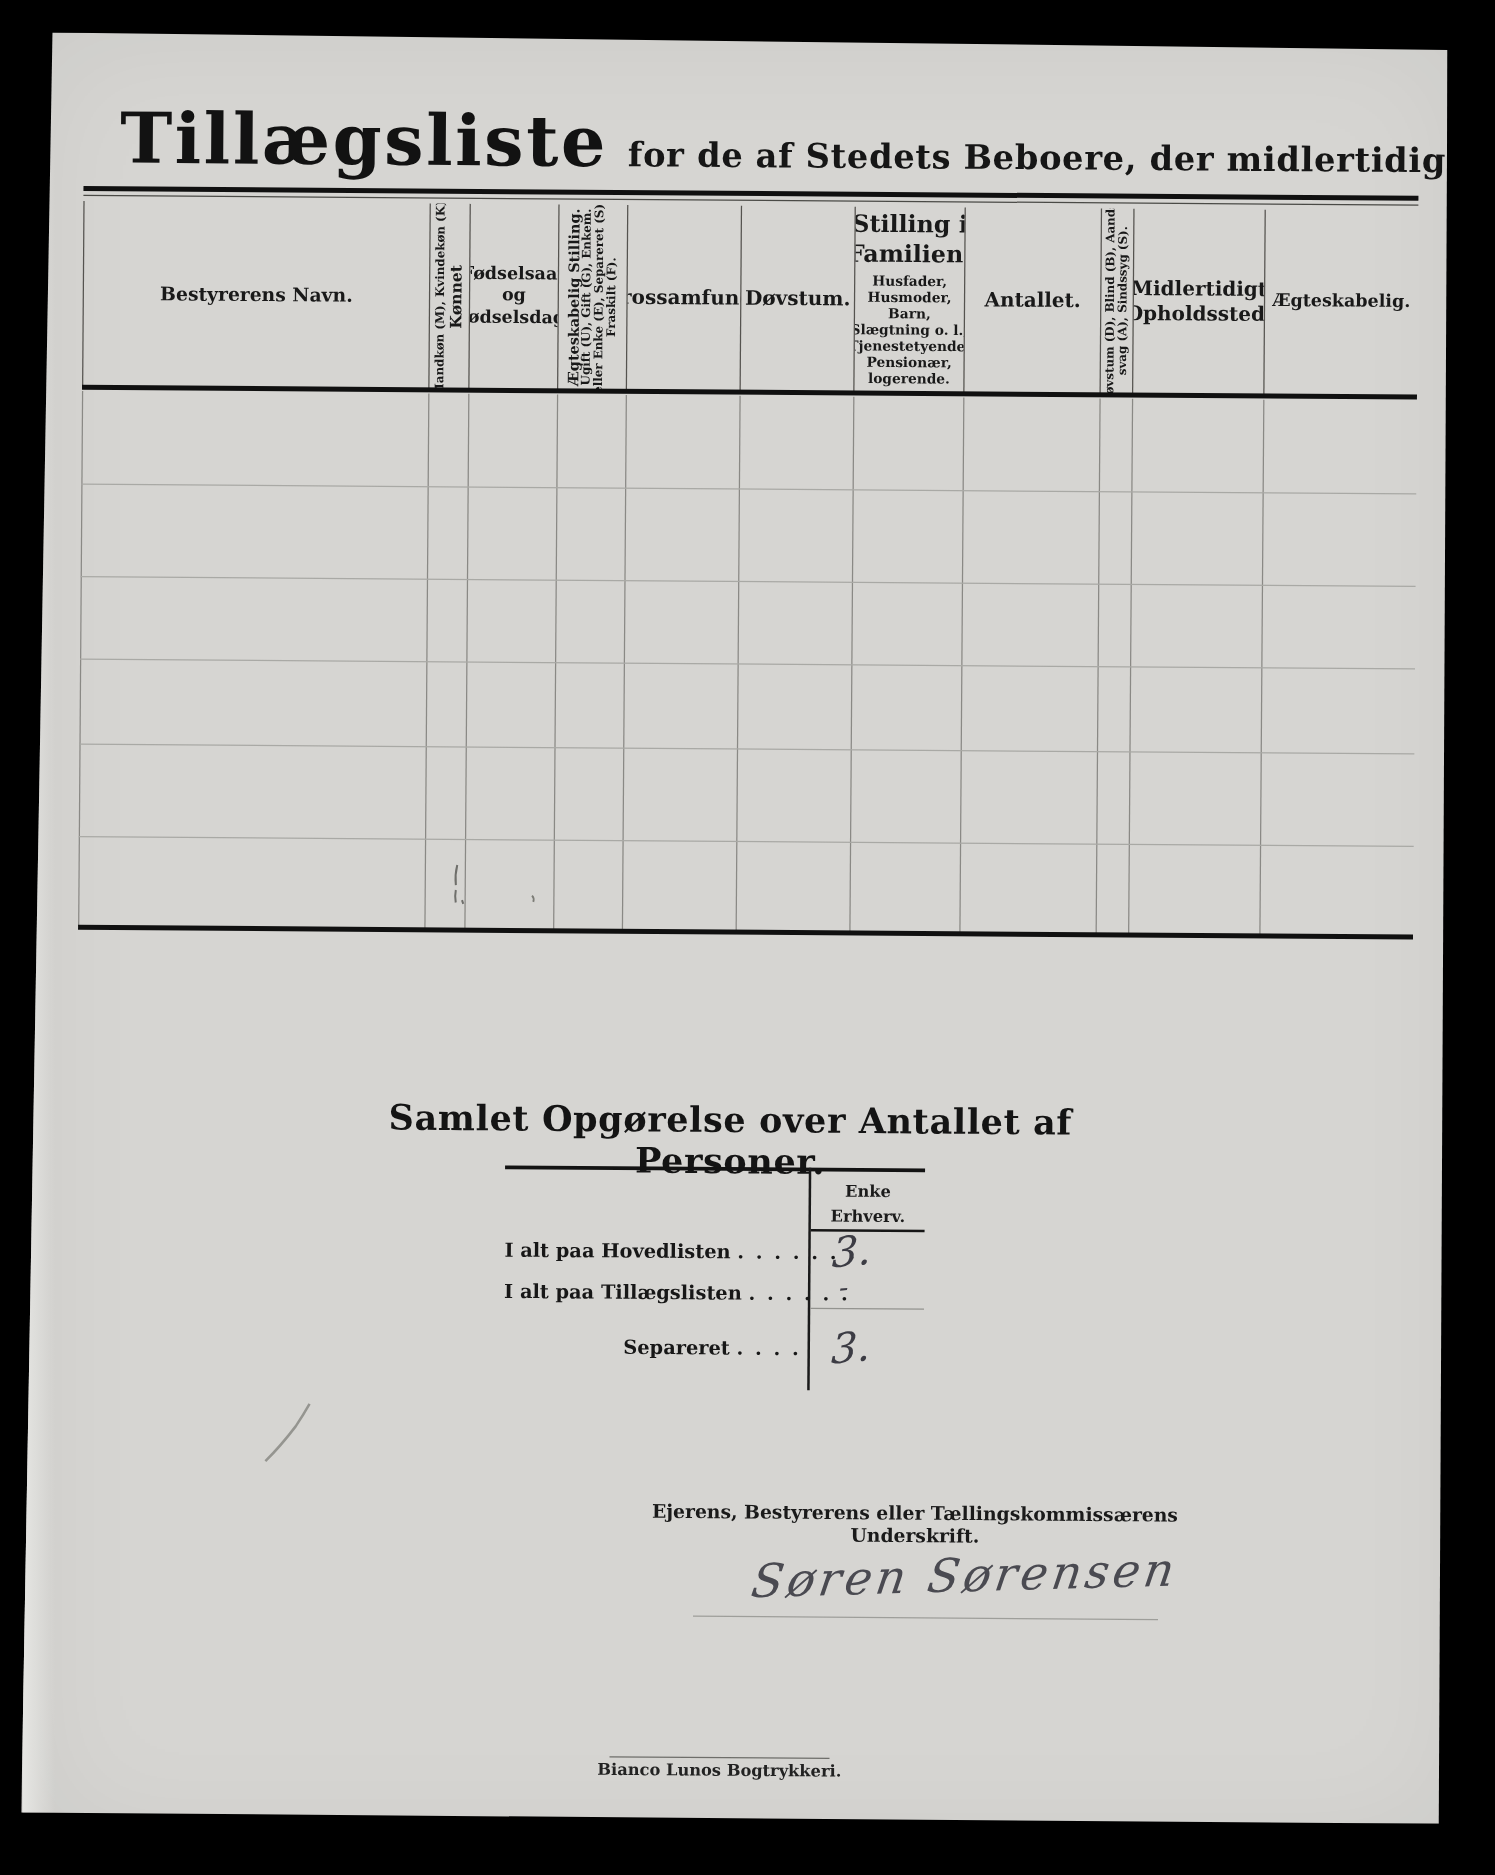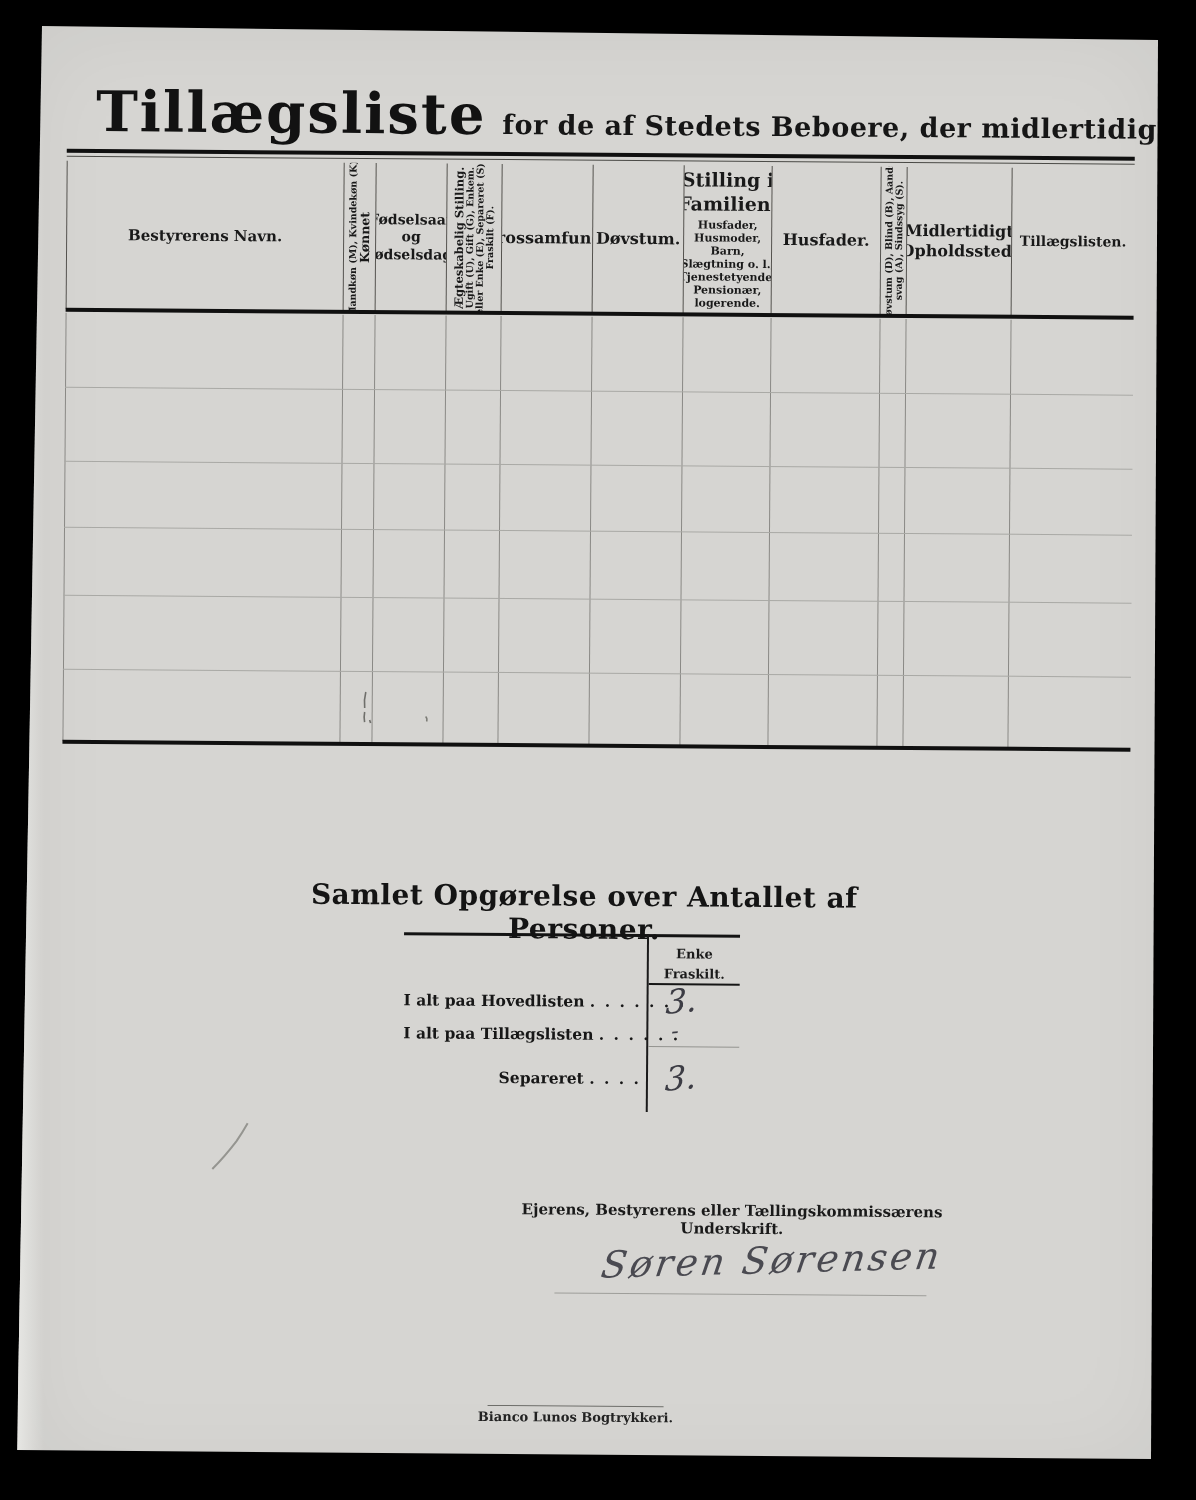"Husfader." div.hlabel { text: Husfader -> Antallet }
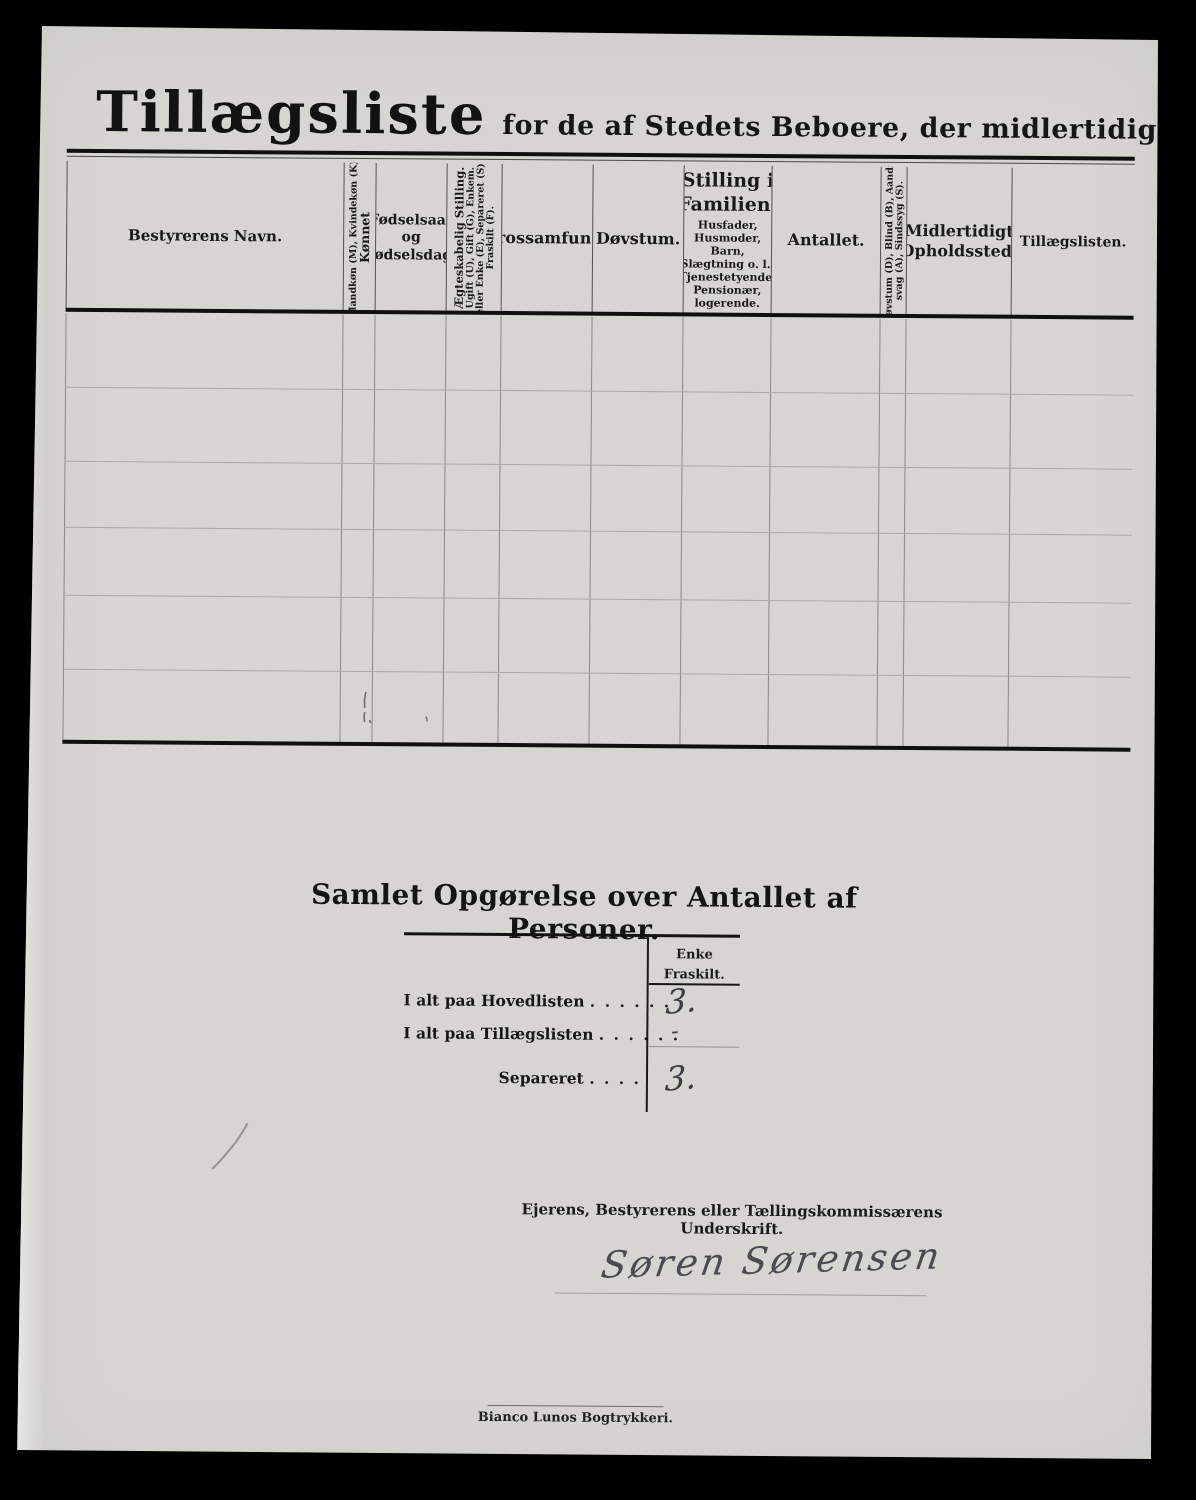"Tillægslisten." div.hlabel { text: Tillægslisten -> Ægteskabelig }
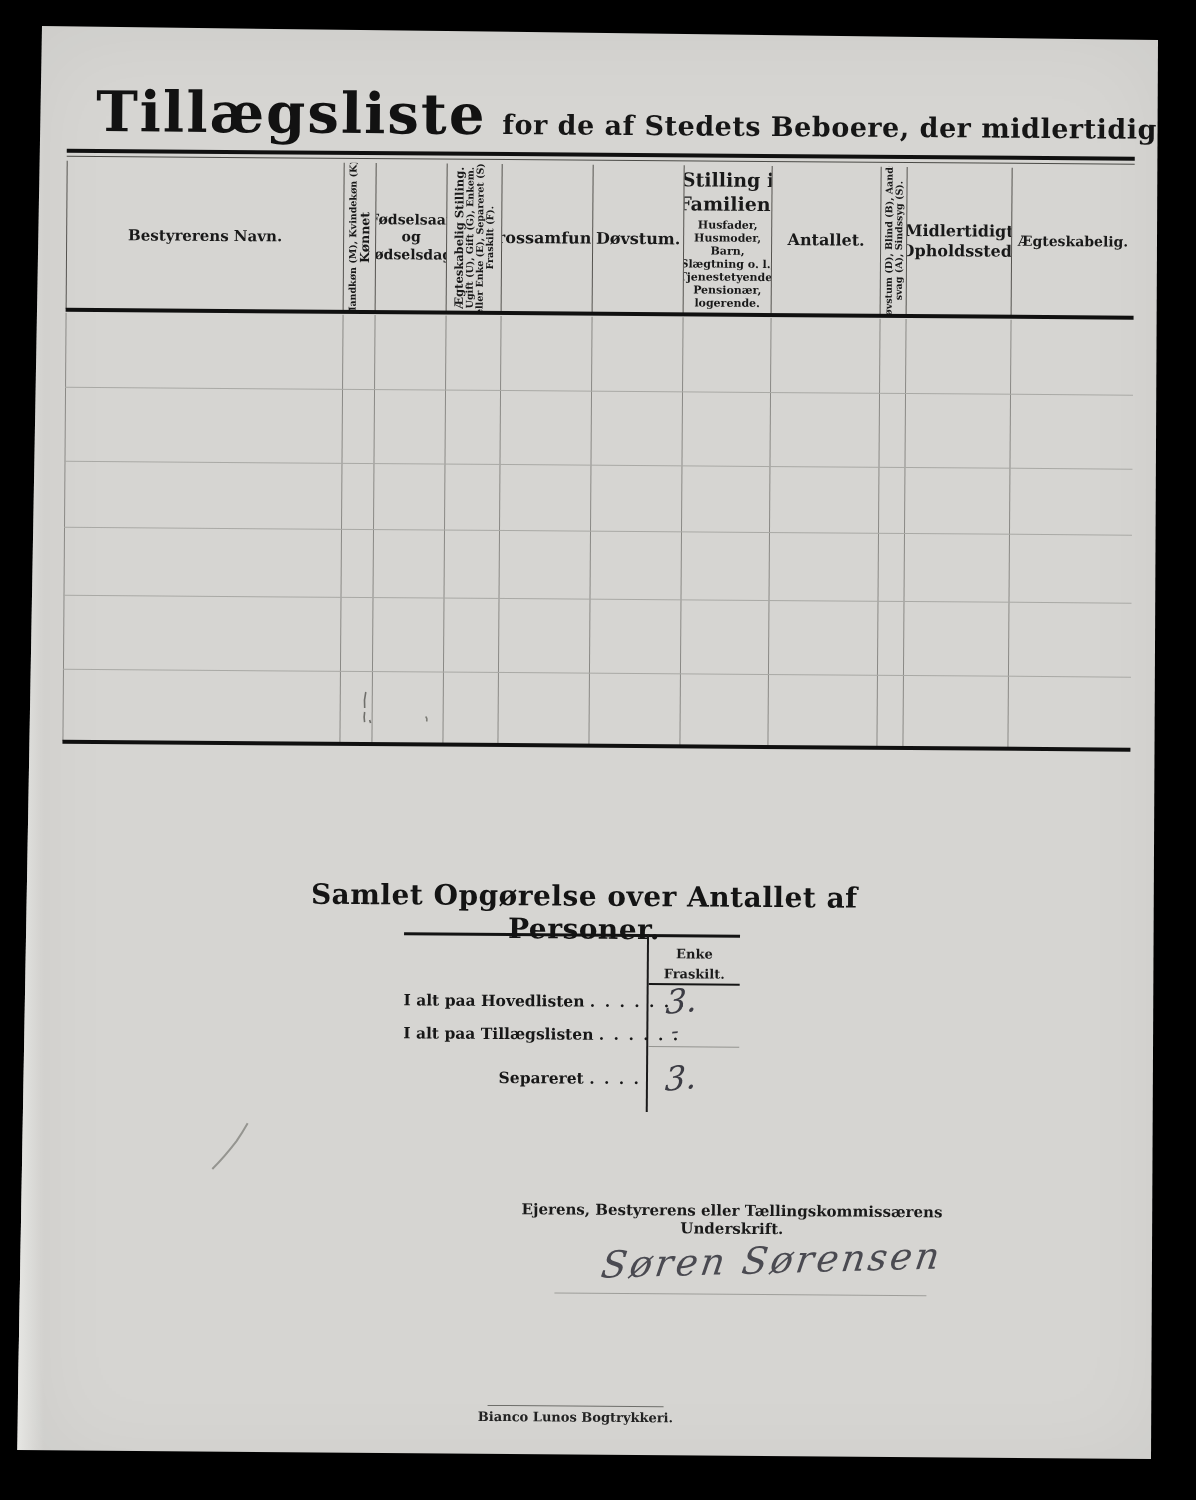"Fraskilt." div { text: Fraskilt -> Erhverv }
